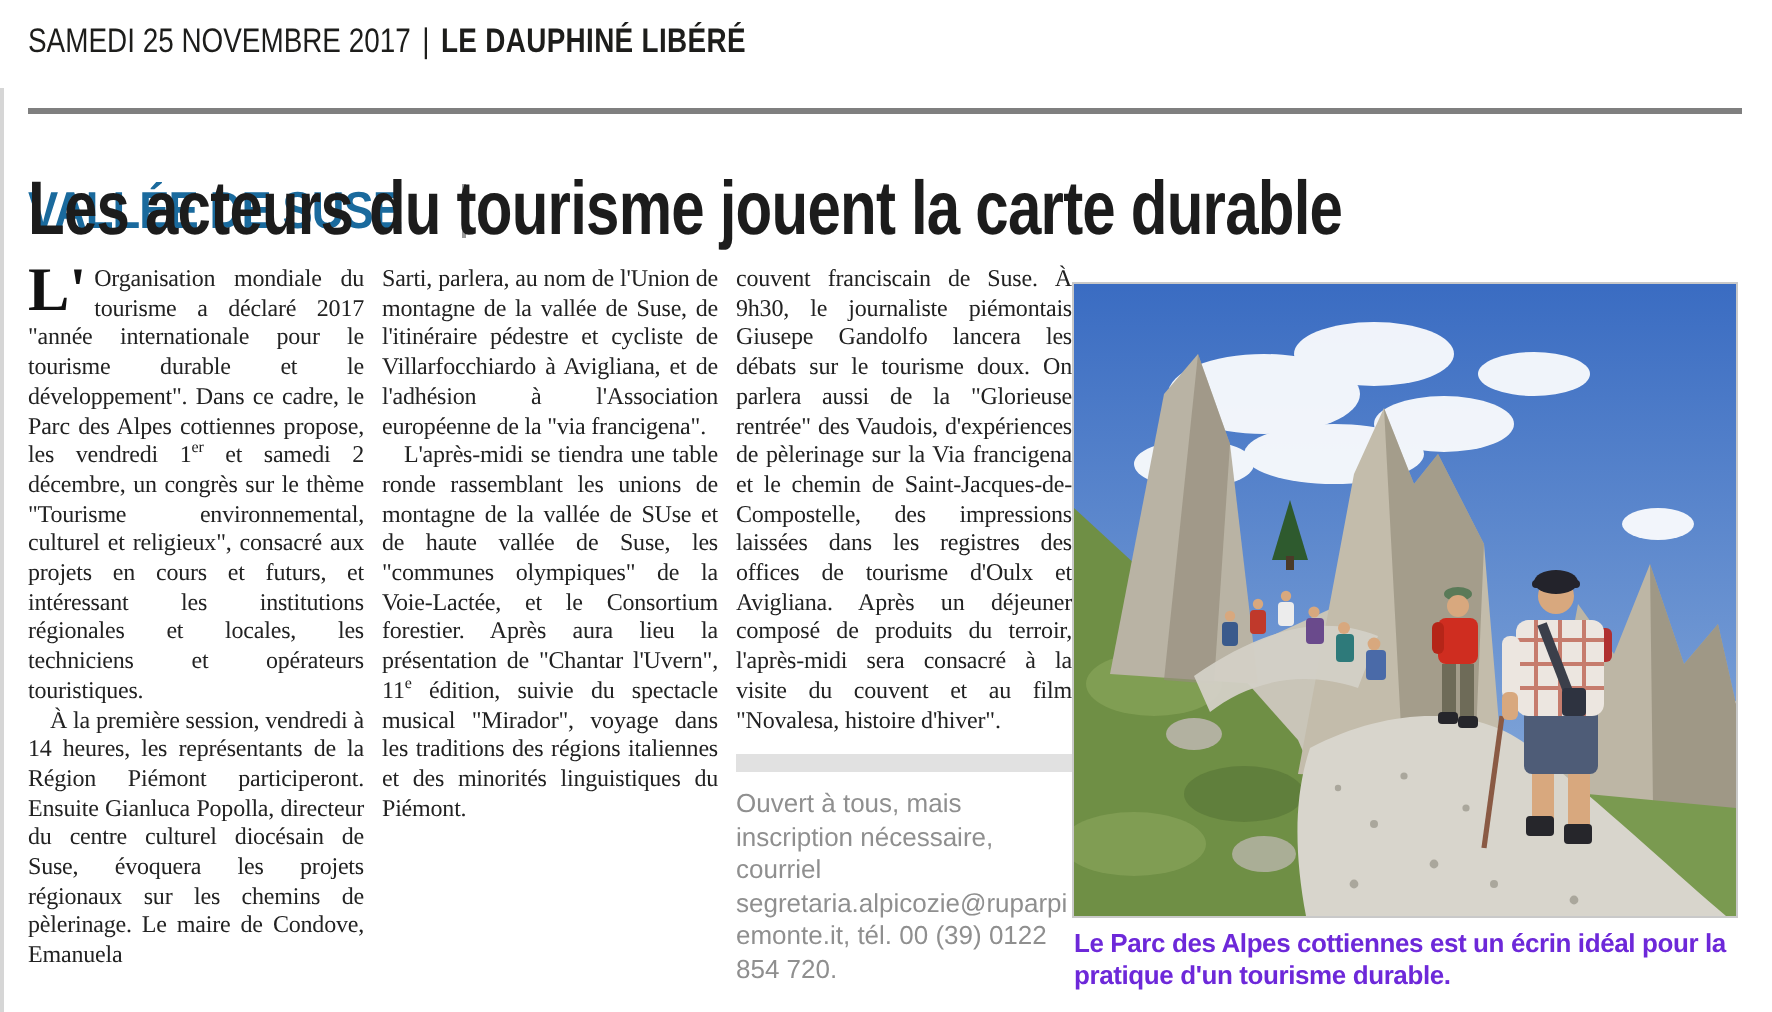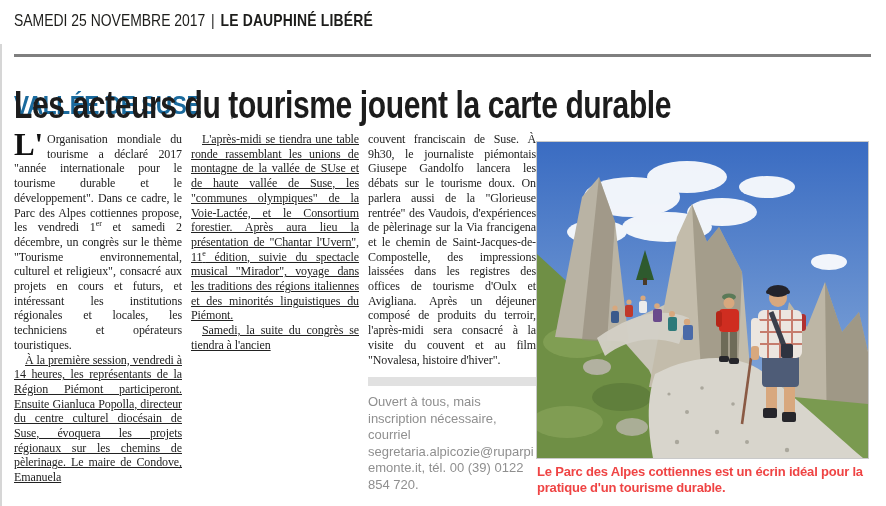"Sarti, parlera, au nom de" p.p { html: none -> <p>Sarti, parlera, au nom de l'Union de montagne de la vallée de Suse, de l'itinéraire pédestre et cycliste de Villarfocchiardo à Avigliana, et de l'adhésion à l'Association européenne de la "via francigena".</p> }
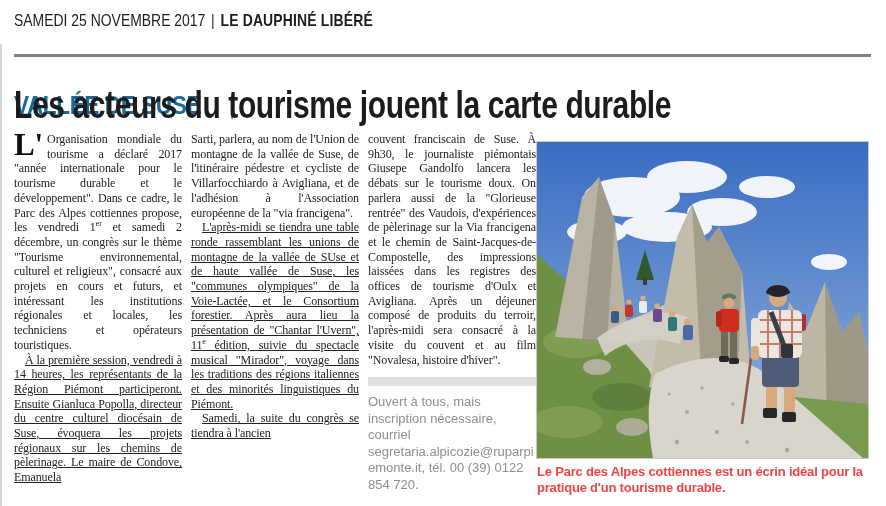"L'après-midi se tiendra une table" .p.indent { text-decoration: underline -> none }
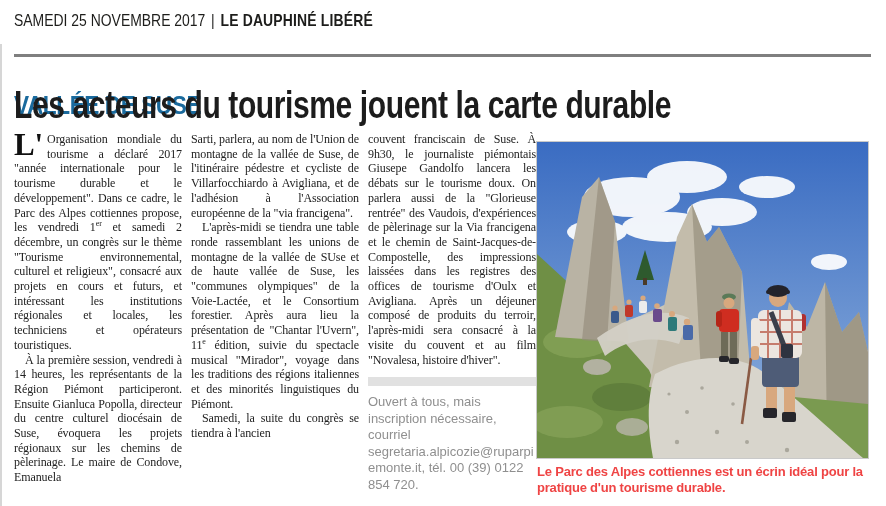"Samedi, la suite du congrès" p.p { html: <p>Samedi, la suite du congrès se tiendra à l'ancien</p> -> none }
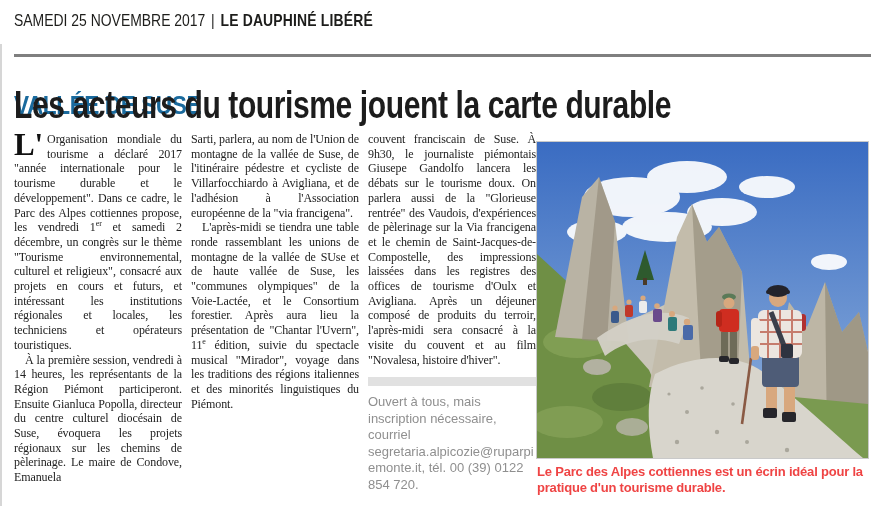"Le Parc des Alpes cottiennes" .caption { color: #ef4444 -> #6d28d9 }
